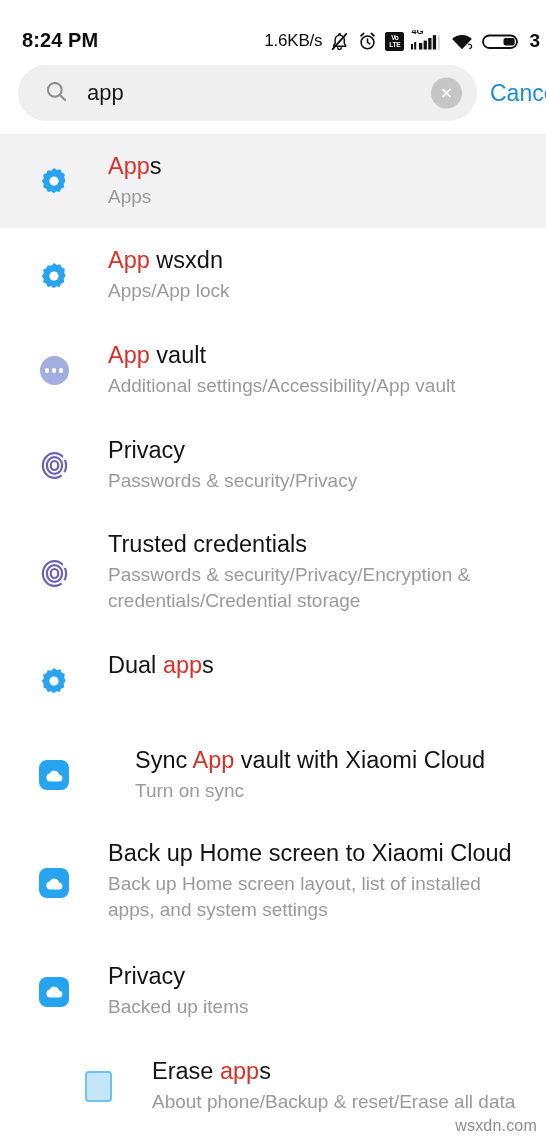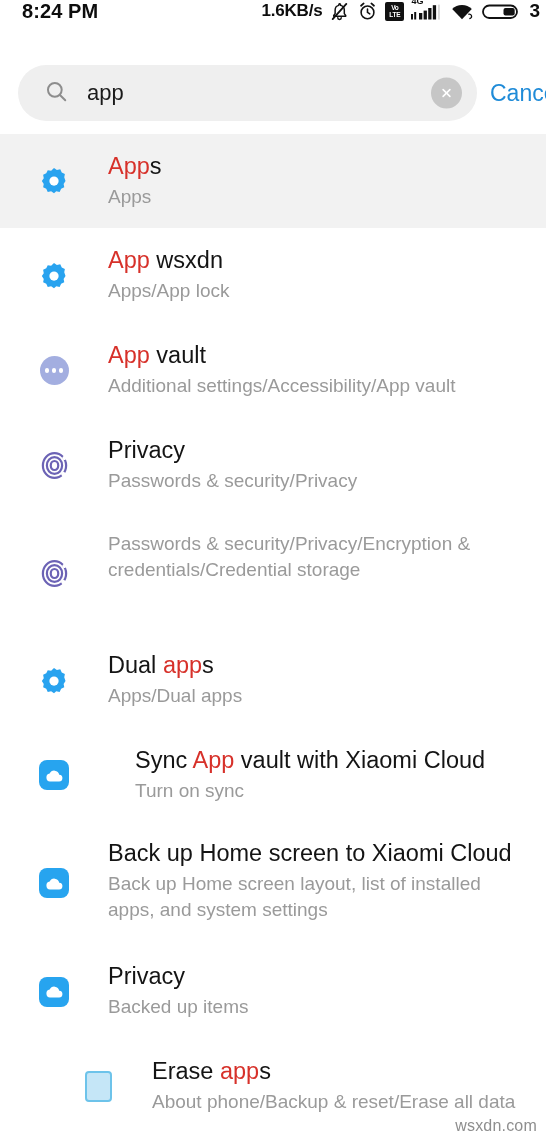"8:24 PM" .status-bar { align-items: flex-start -> flex-end }
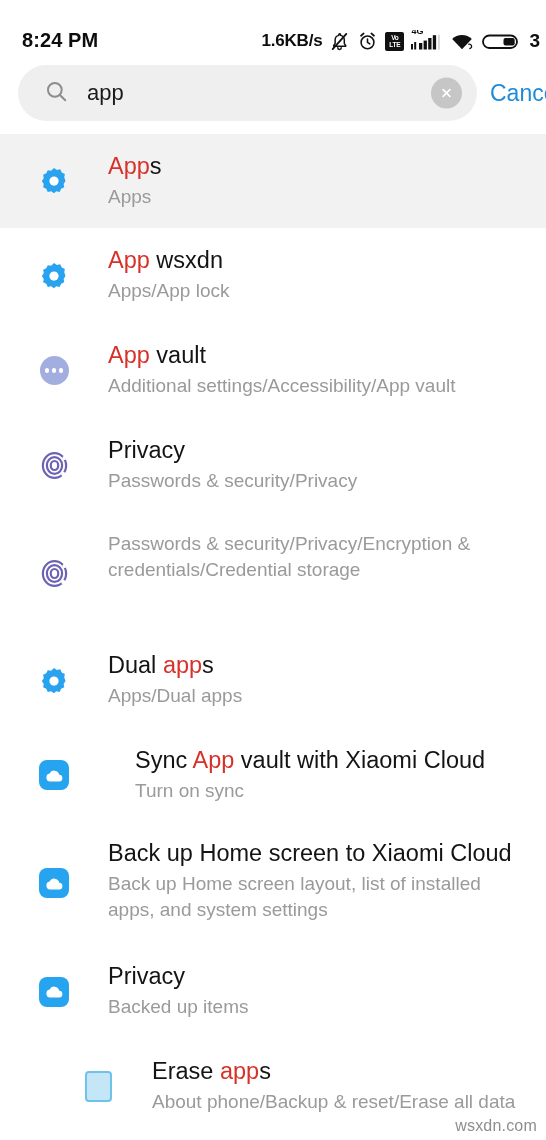"1.6KB/s" .net-speed { font-weight: bold -> normal }
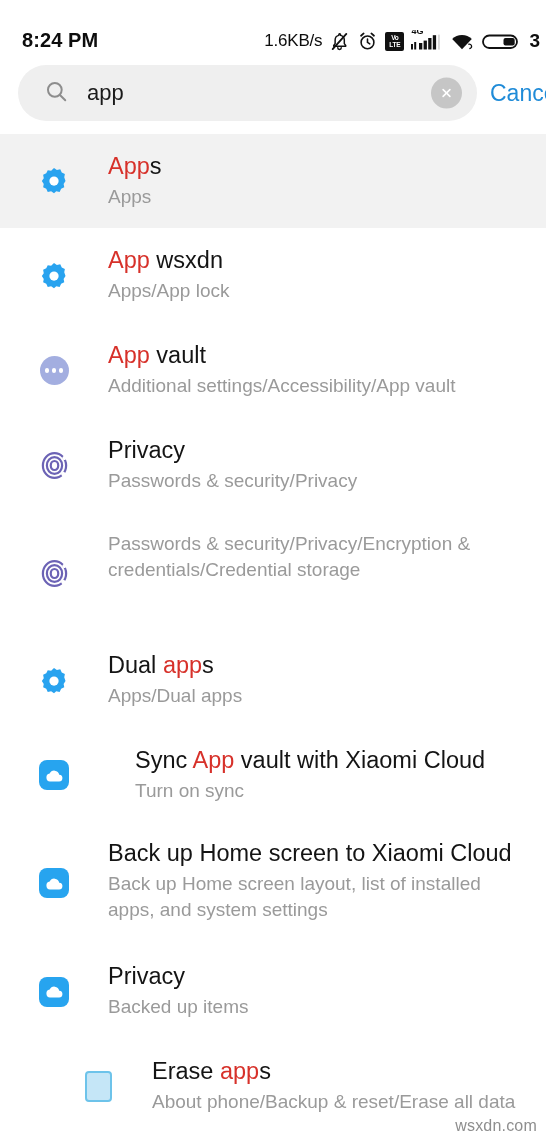"Trusted credentials" div.row-title { html: none -> <div><span>Trusted credentials</span><span></span><span></span></div> }
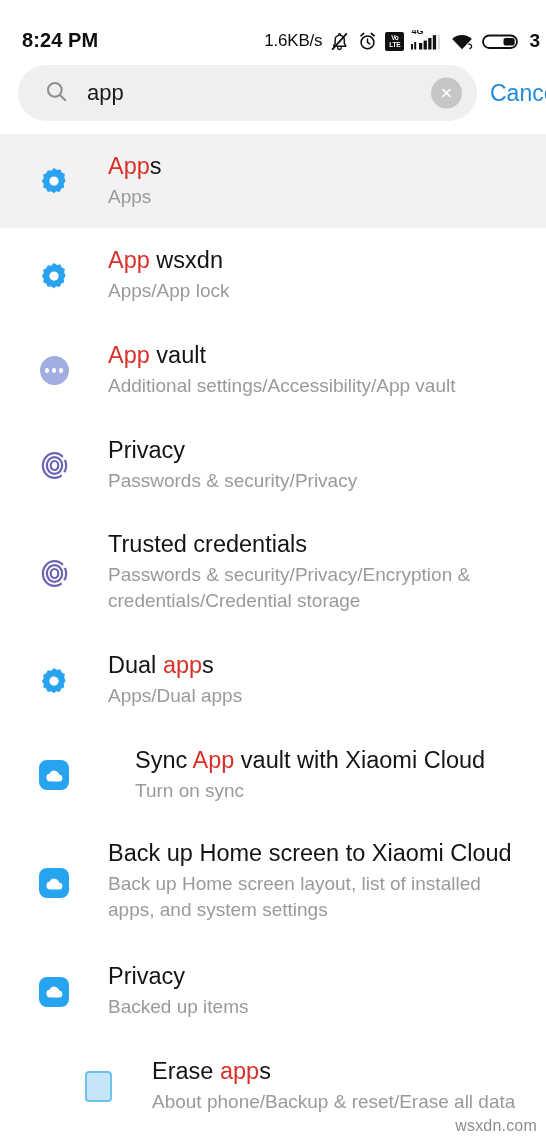"Apps/Dual apps" div.row-sub { html: <div>Apps/Dual apps</div> -> none }
